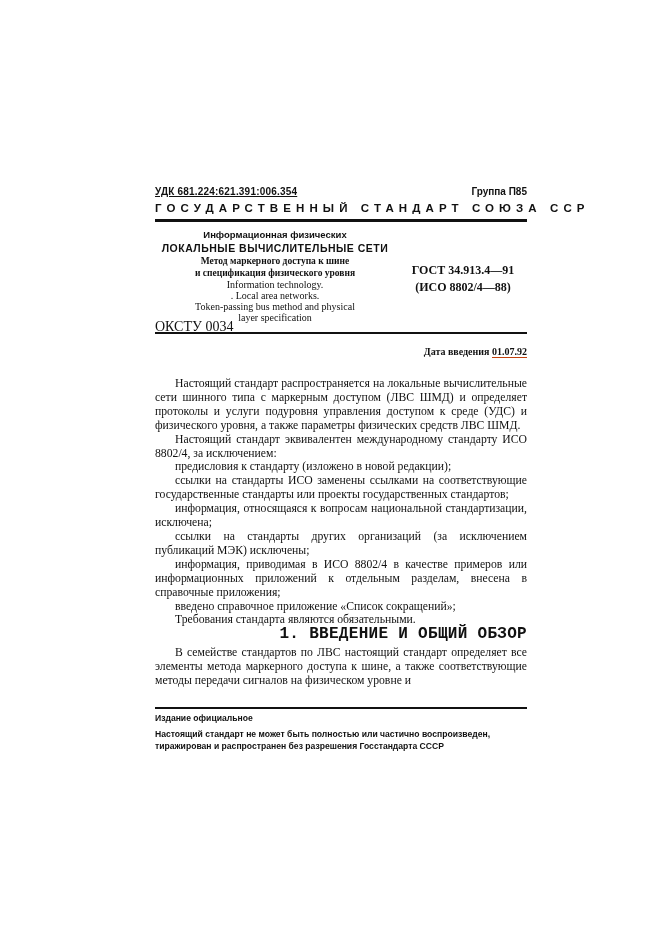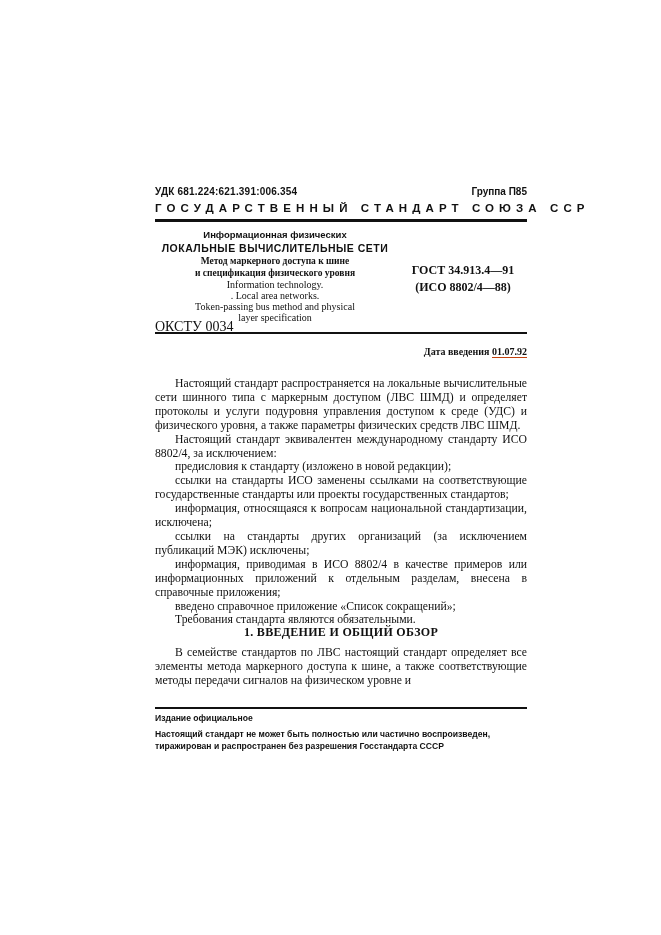"УДК 681.224:621.391:006.354" .udk { text-decoration: none -> underline }
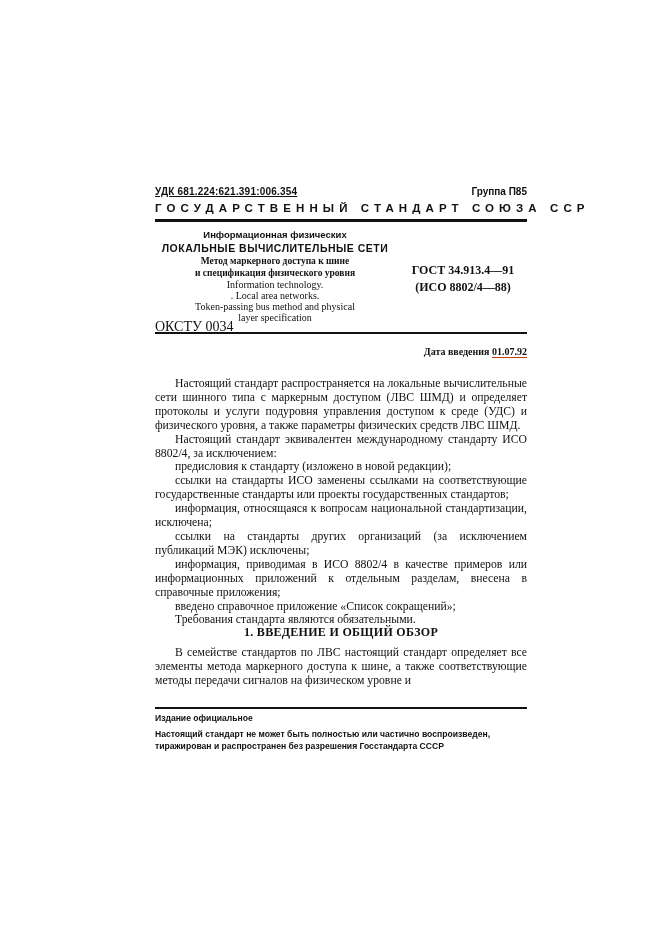"1. ВВЕДЕНИЕ И ОБЩИЙ ОБЗОР" .section-h { font-family: Liberation Serif, serif -> Liberation Mono, monospace; font-size: 12px -> 16px; text-align: center -> right }
